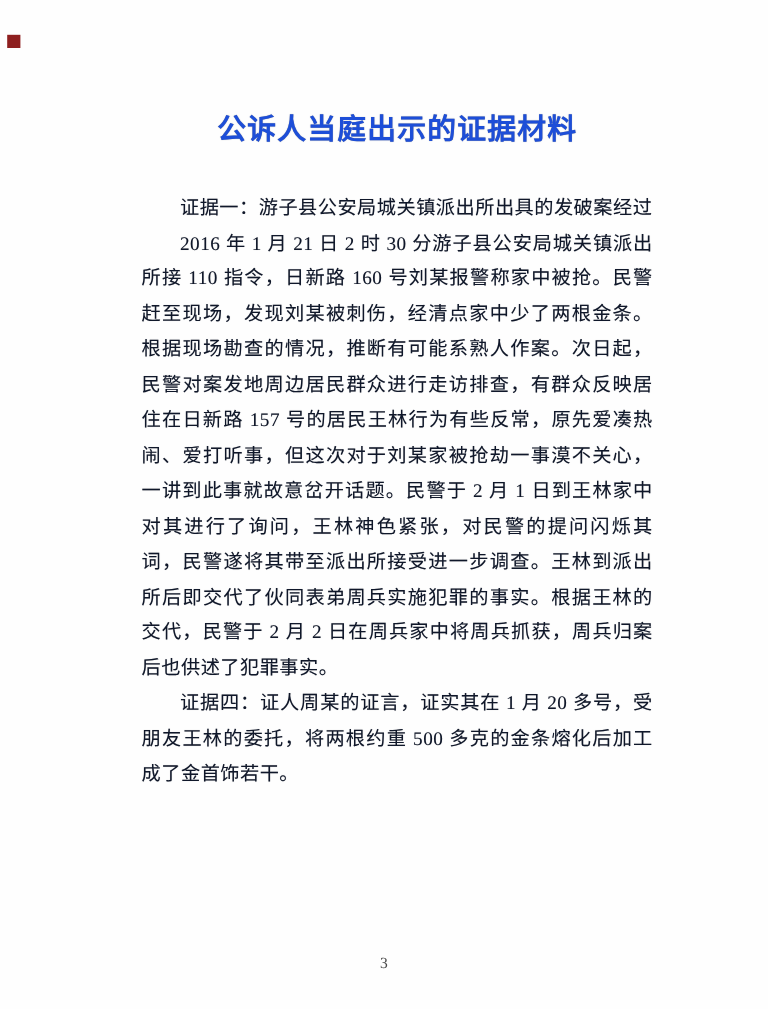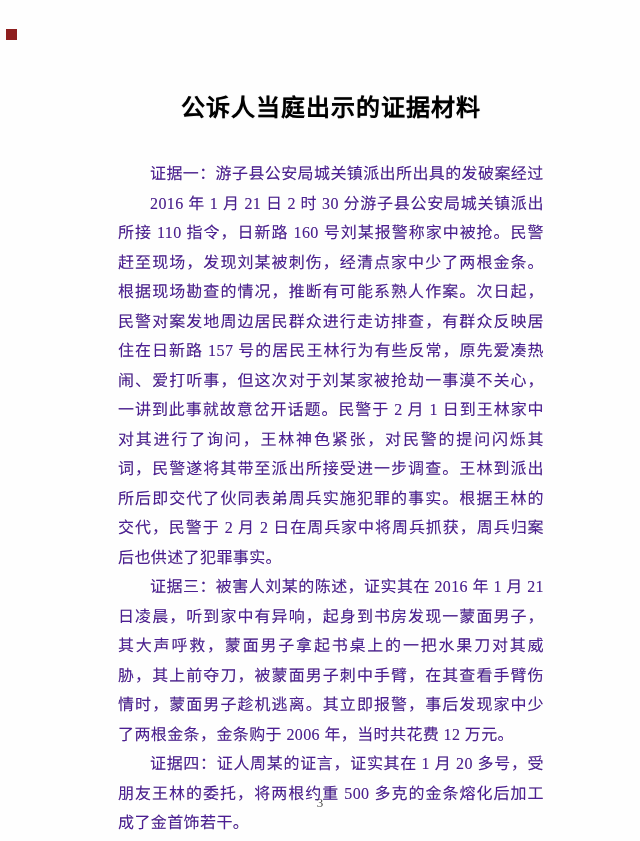"公诉人当庭出示的证据材料" .doc-title { color: #000000 -> #1d4ed8 }
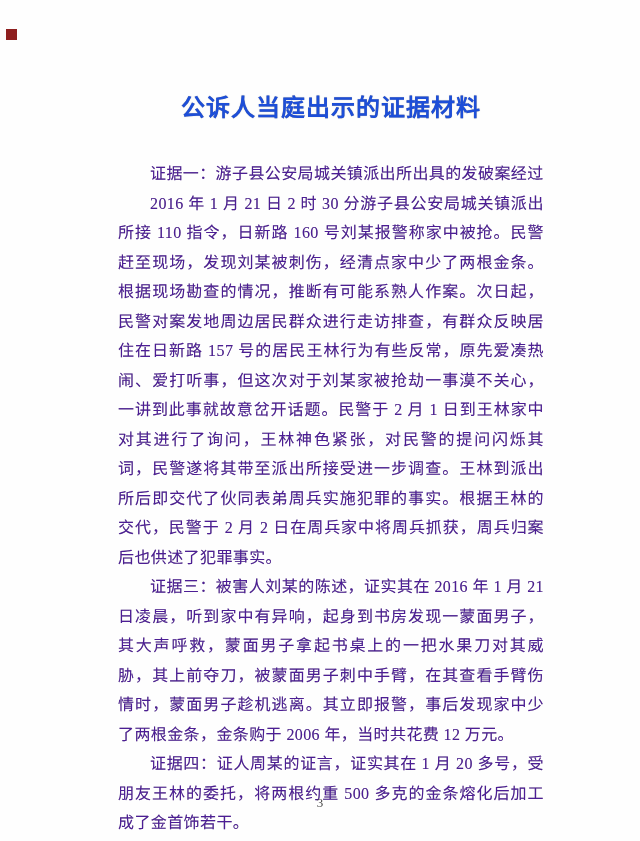"证据一：游子县公安局城关镇派出所出具的发破案经过" .para { color: #4c1d95 -> #0f172a }
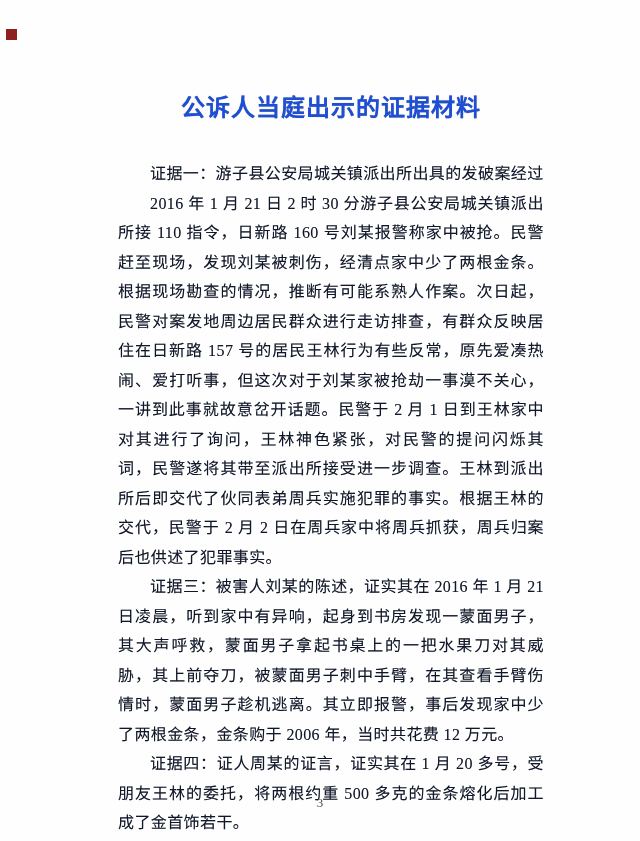"证据三：被害人刘某的陈述，证实其在 2016 年 1 月" p.para { html: <p>证据三：被害人刘某的陈述，证实其在 2016 年 1 月 21 日凌晨，听到家中有异响，起身到书房发现一蒙面男子，其大声呼救，蒙面男子拿起书桌上的一把水果刀对其威胁，其上前夺刀，被蒙面男子刺中手臂，在其查看手臂伤情时，蒙面男子趁机逃离。其立即报警，事后发现家中少了两根金条，金条购于 2006 年，当时共花费 12 万元。</p> -> none }
